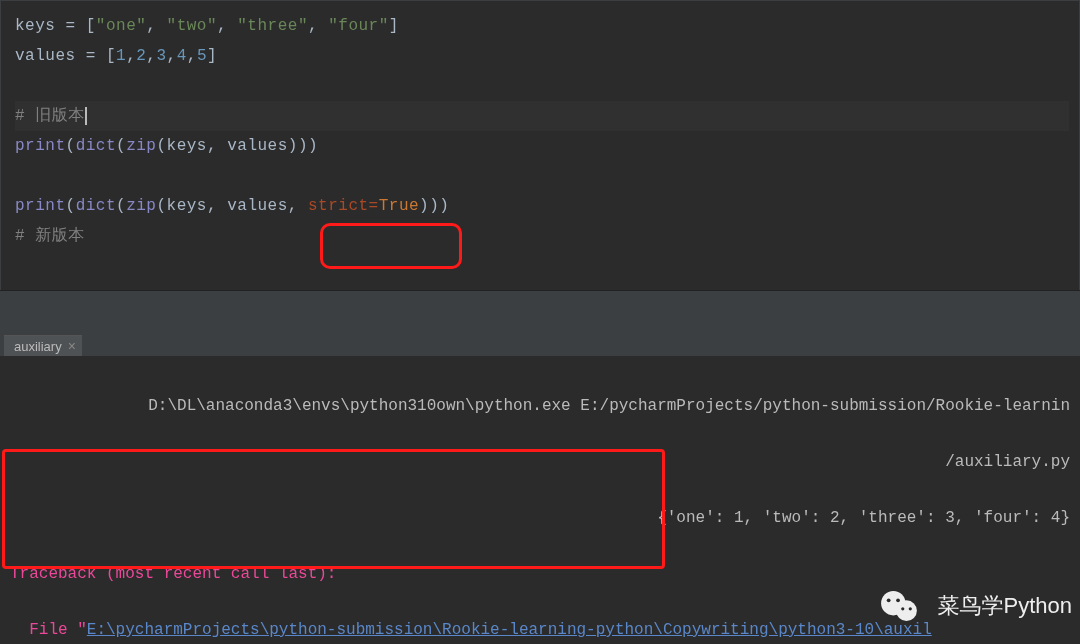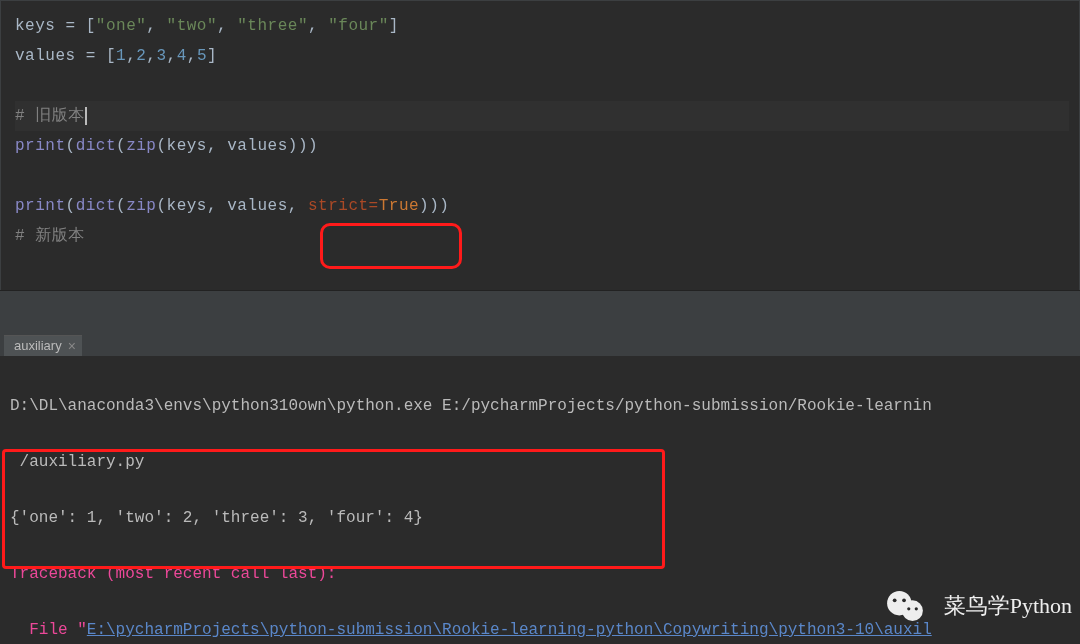"auxiliary" .tab { align-items: flex-start -> center }
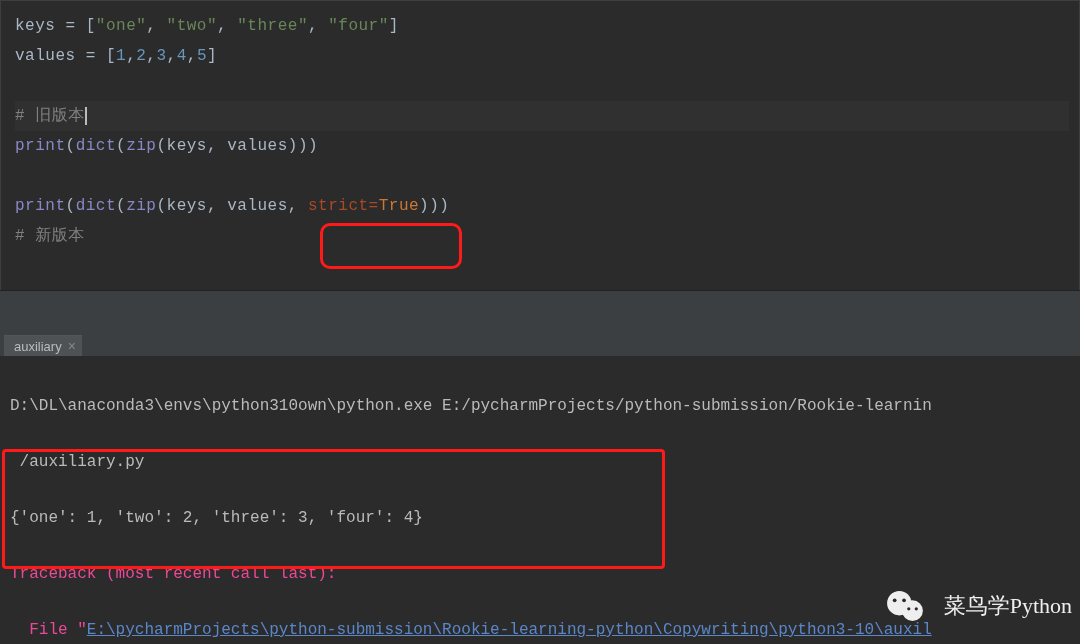"D:\DL\anaconda3\envs\python310own\python" .console-text { text-align: none -> right }
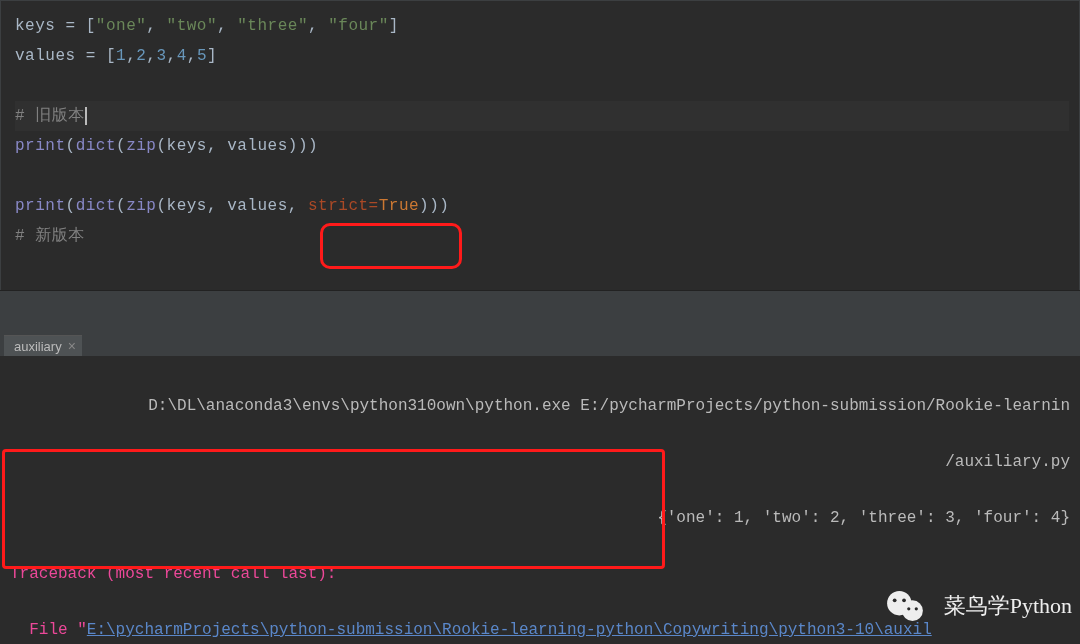"菜鸟学Python" .watermark { font-family: Liberation Serif, serif -> Liberation Sans, sans-serif }
